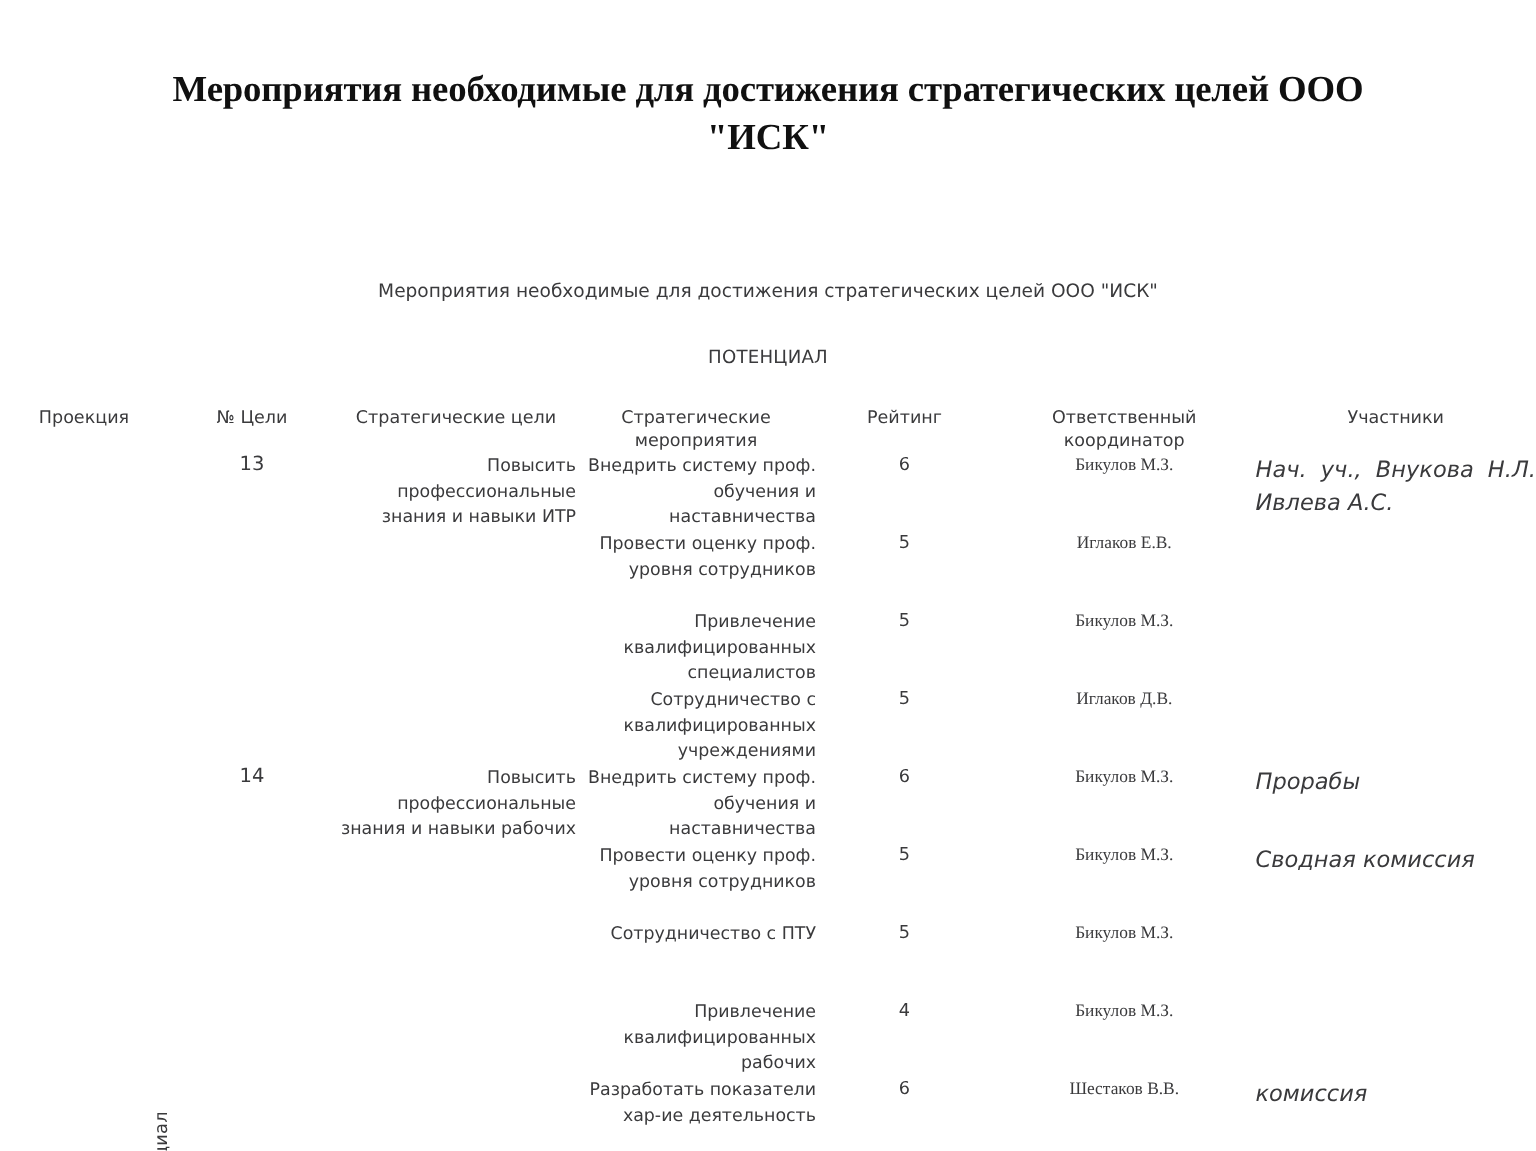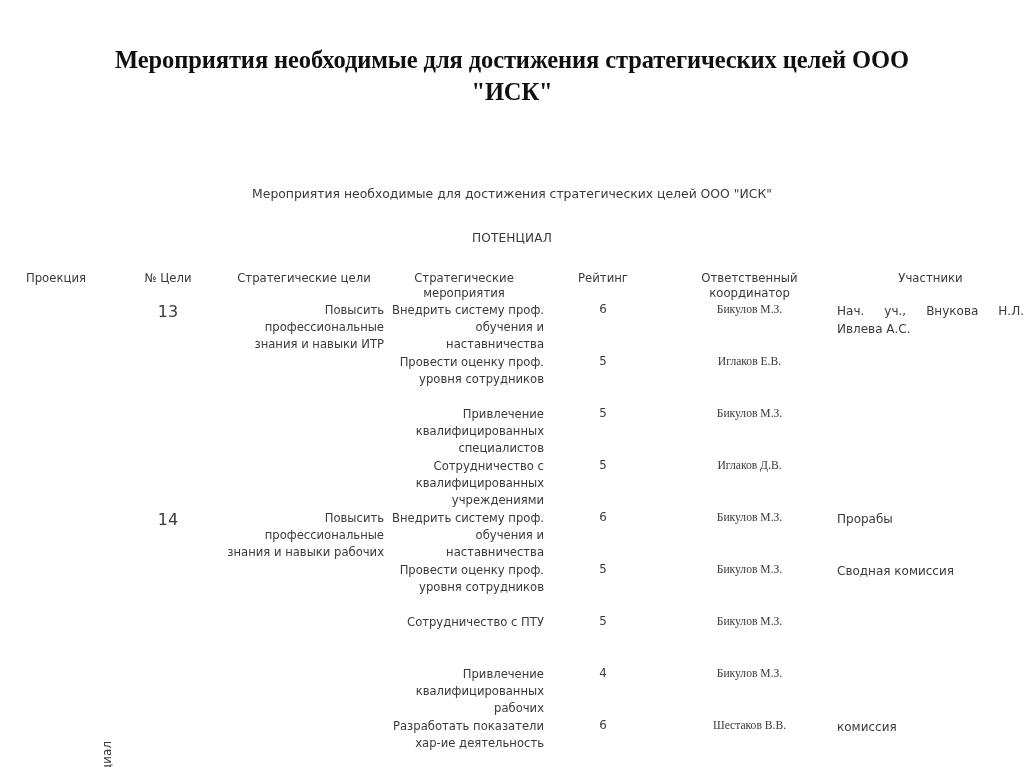"13" .c-num { font-size: 16px -> 13px }
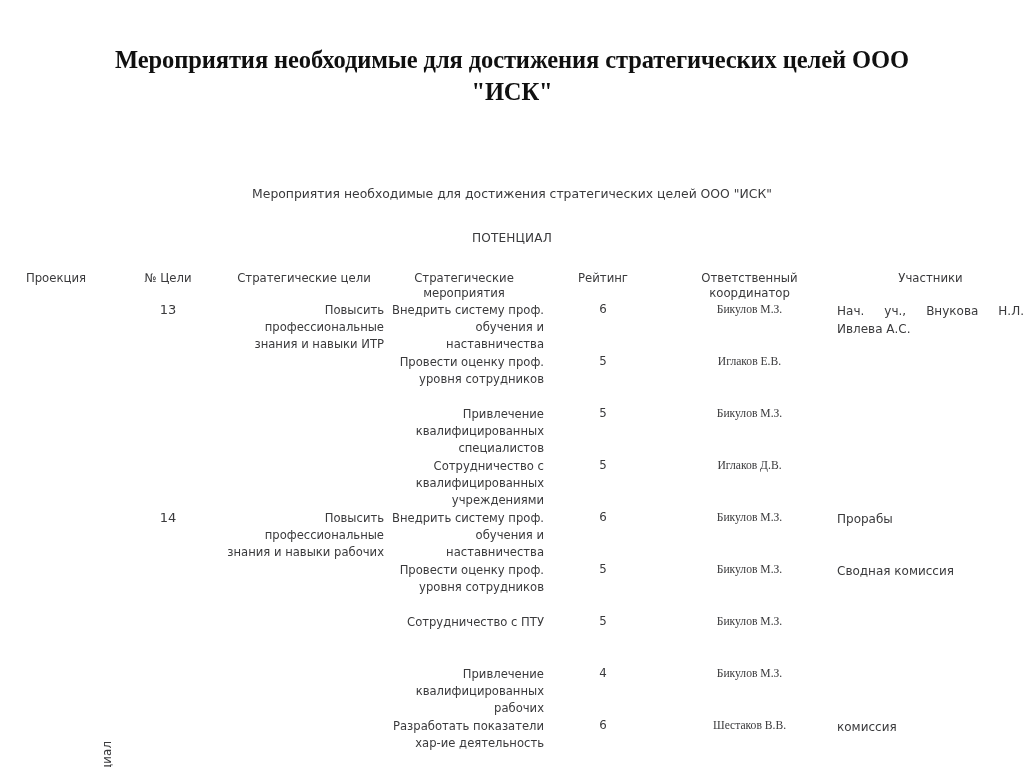"Нач. уч., Внукова Н.Л. Ивлева" .c-part { font-size: 12px -> 15px; font-style: none -> italic }
